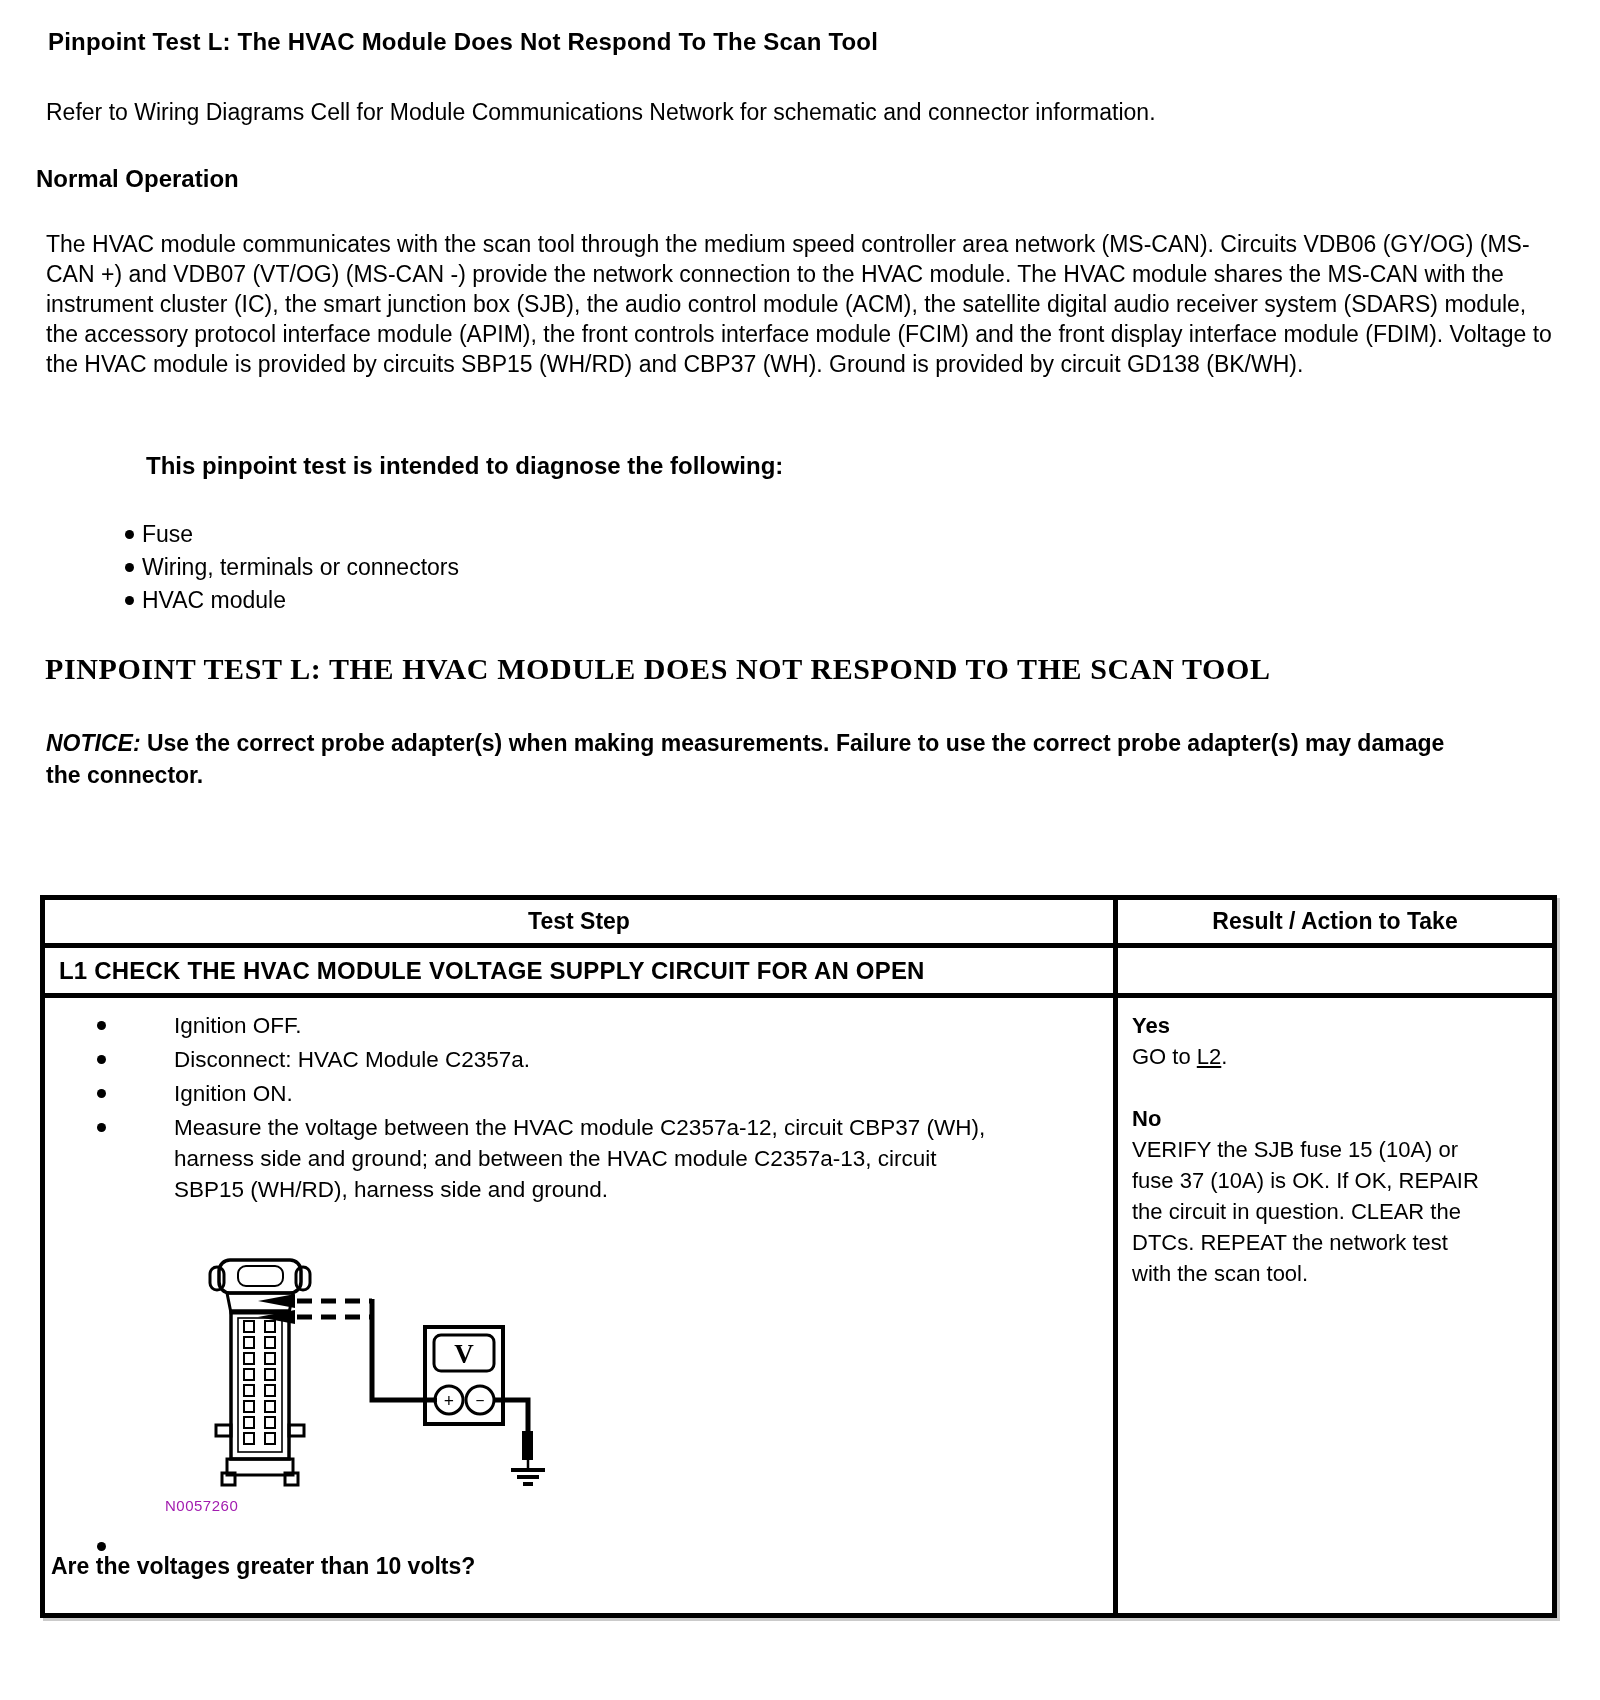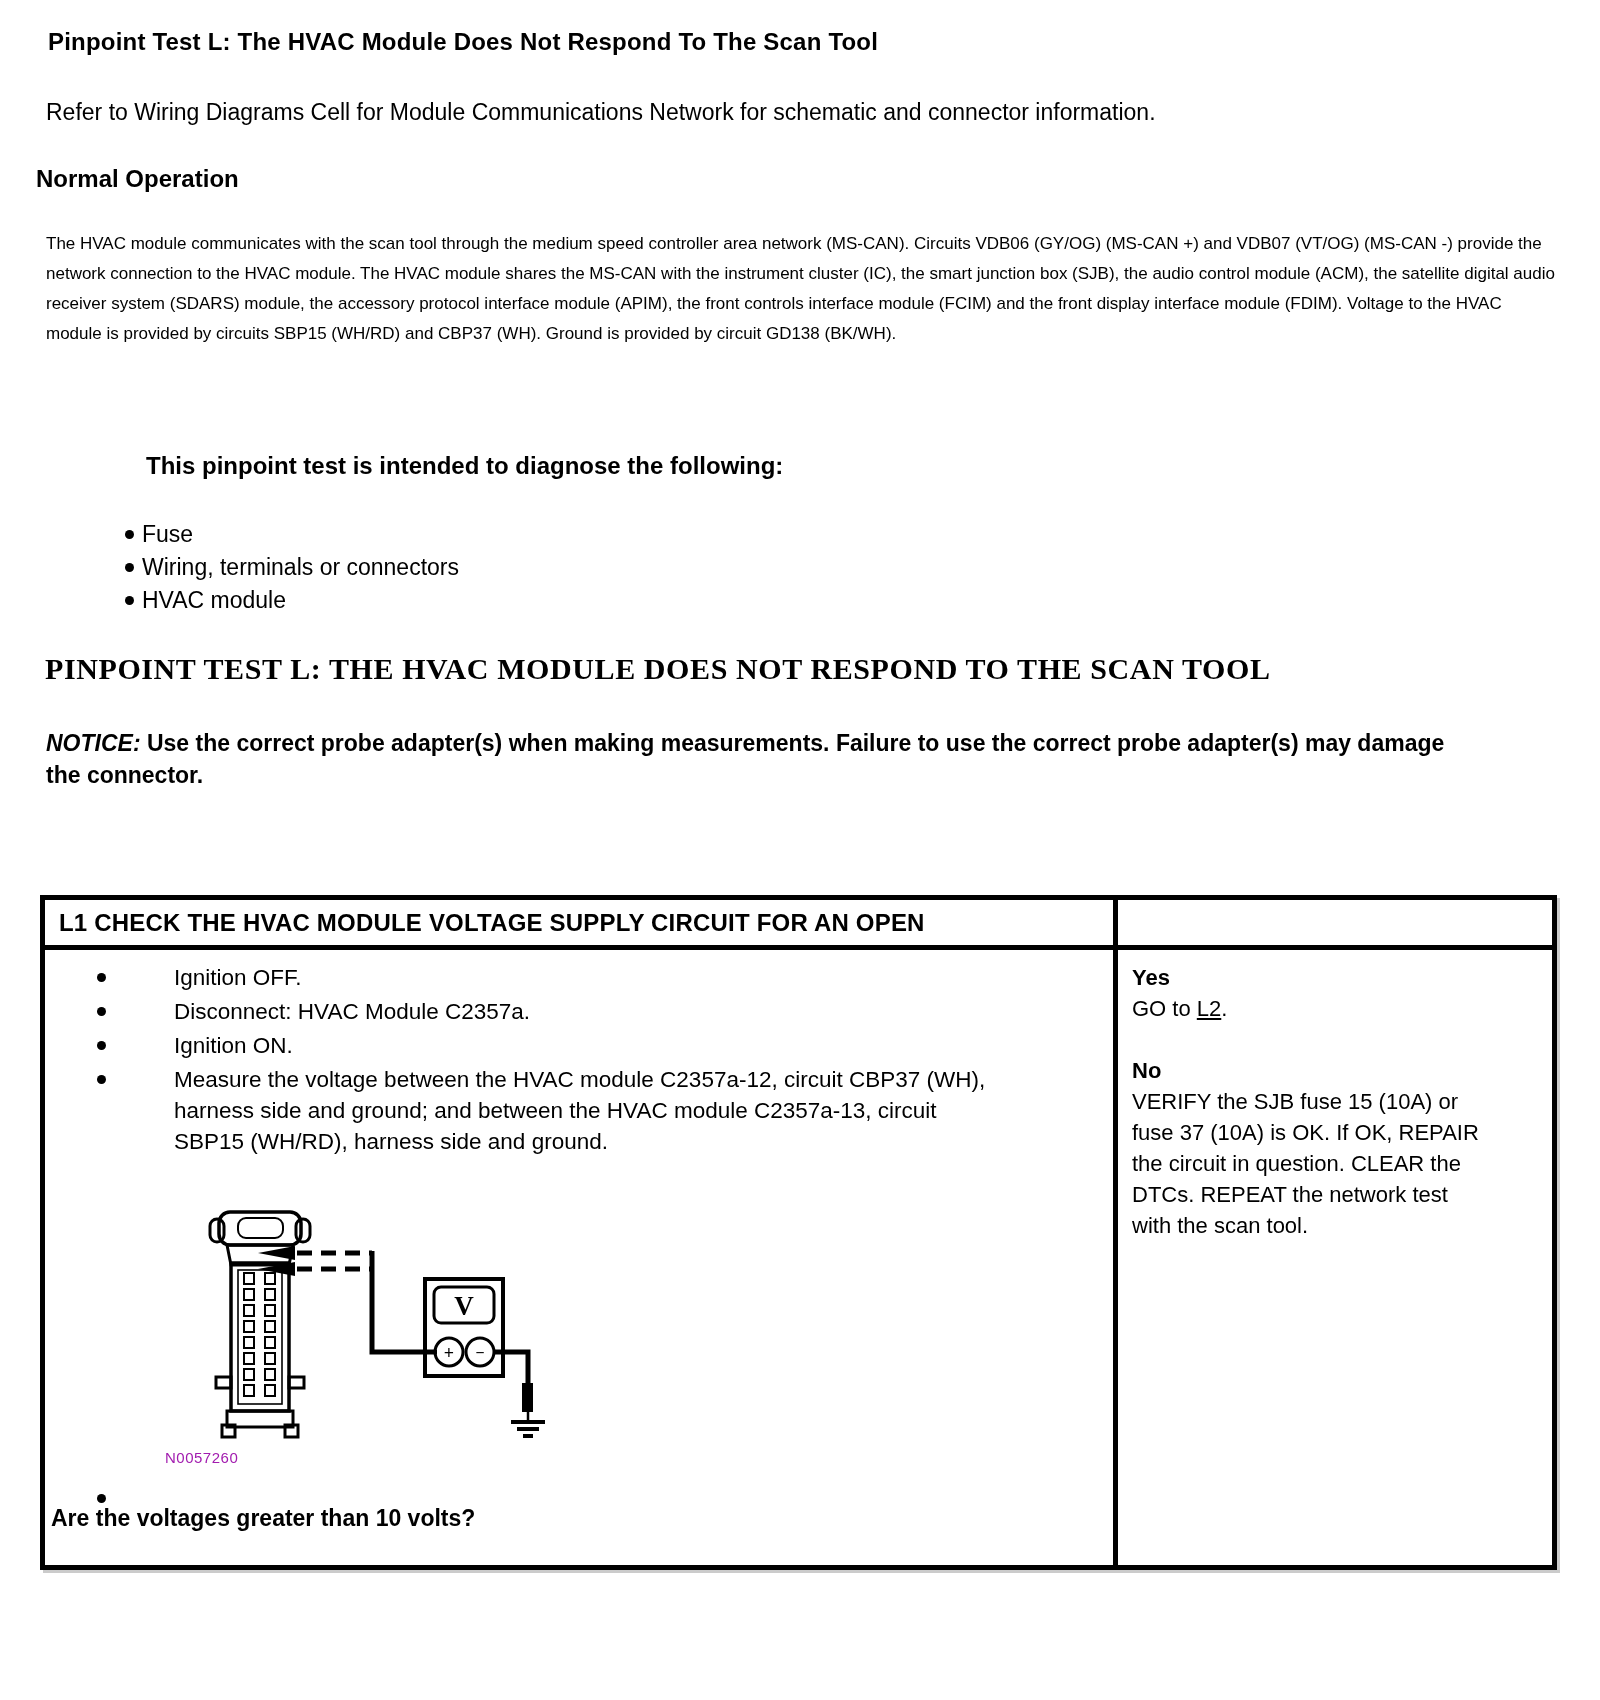"The HVAC module communicates with" #normal-operation-body { font-size: 17px -> 23px }
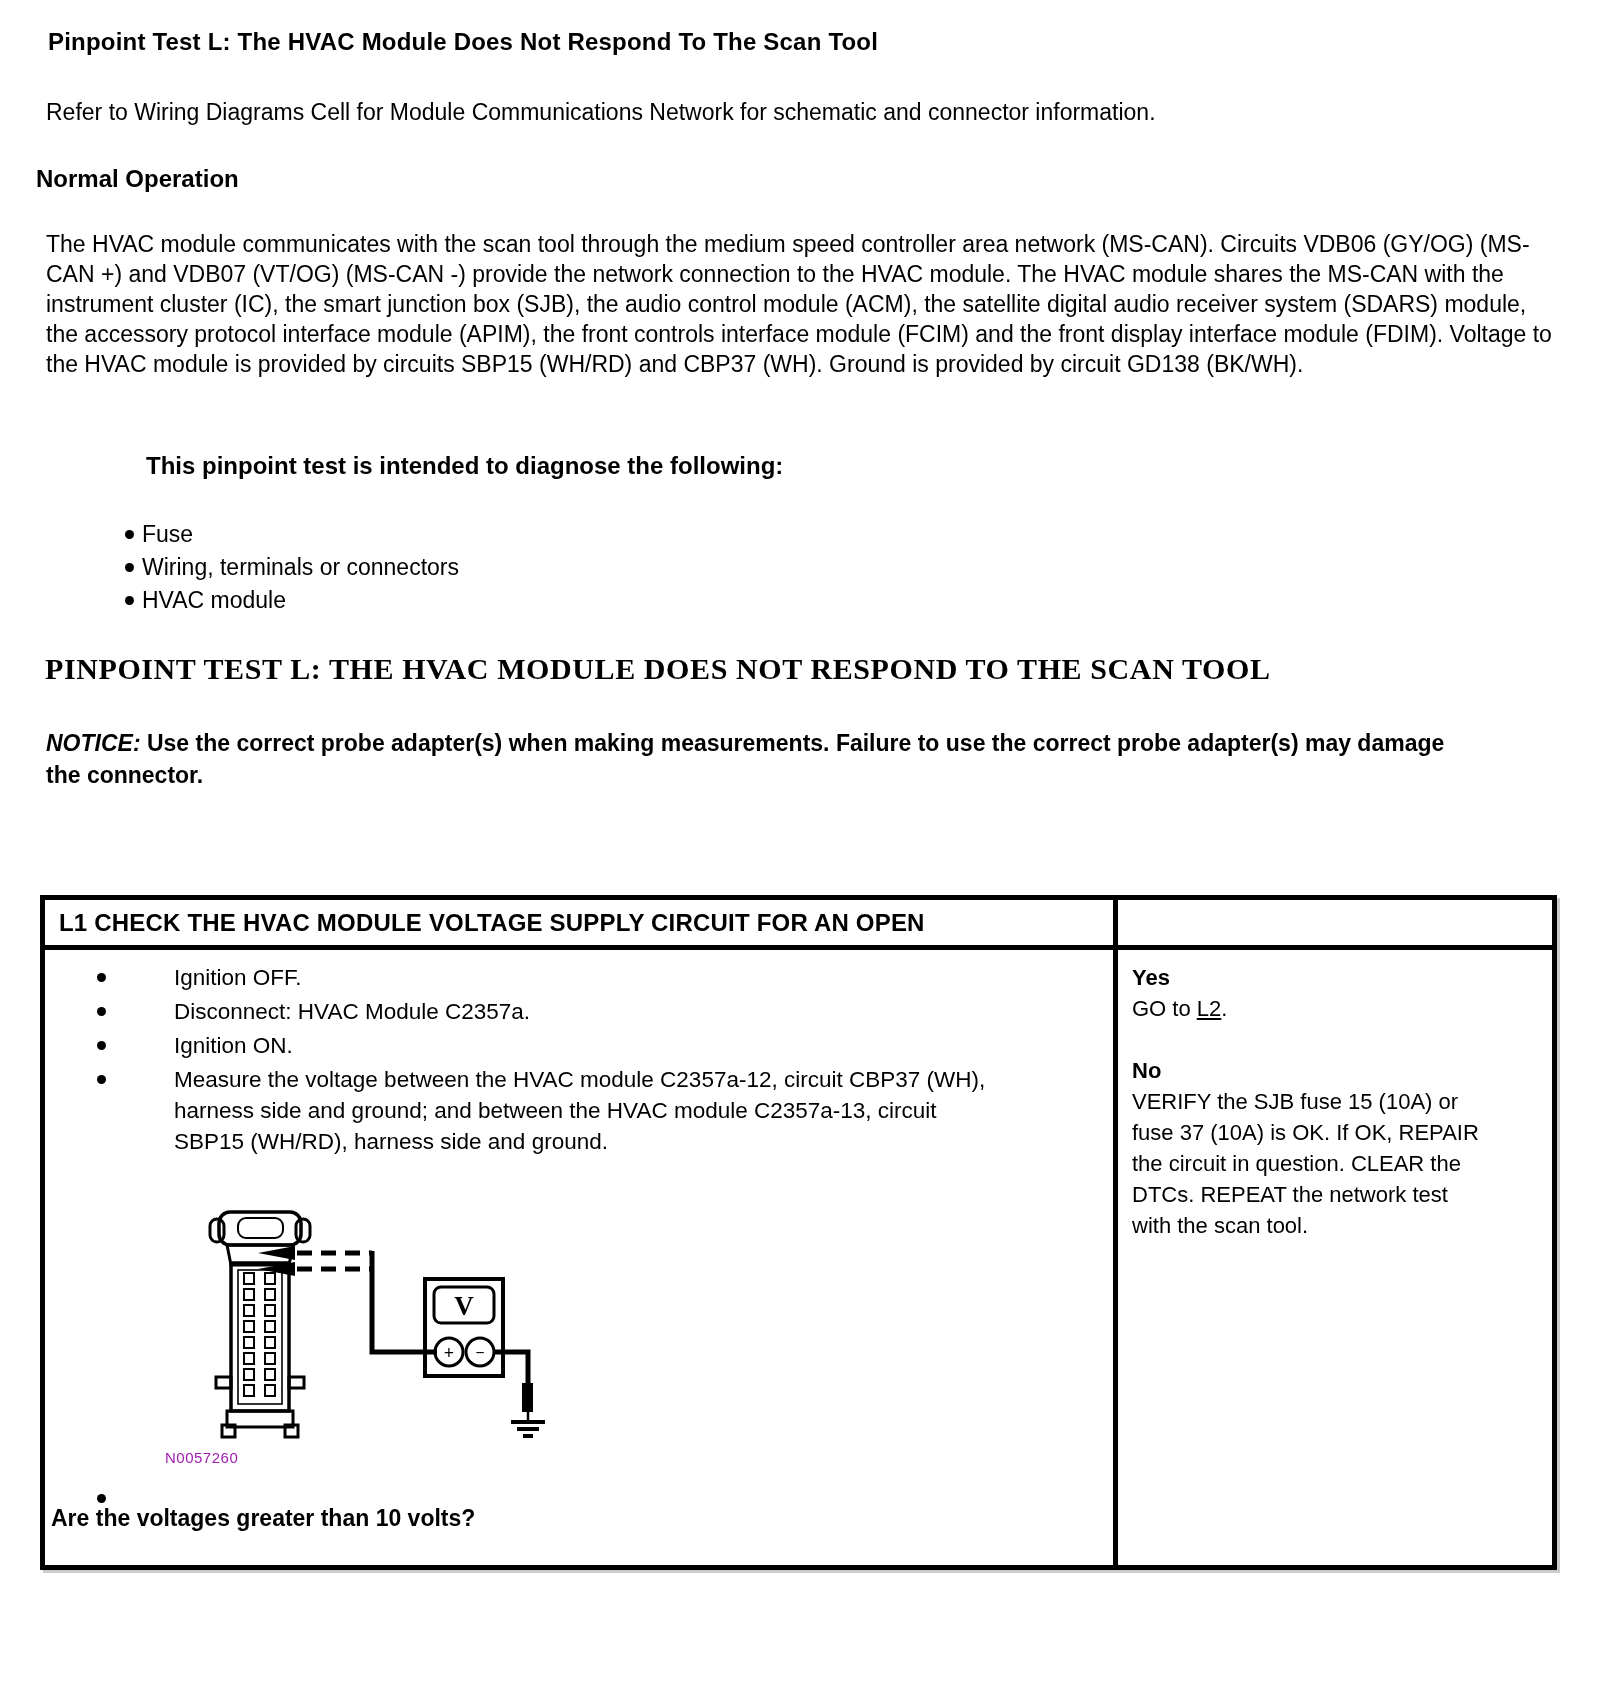"Test Step" tr { html: none -> <tr> <th>Test Step</th> <th>Result / Action to Take</th> </tr> }
